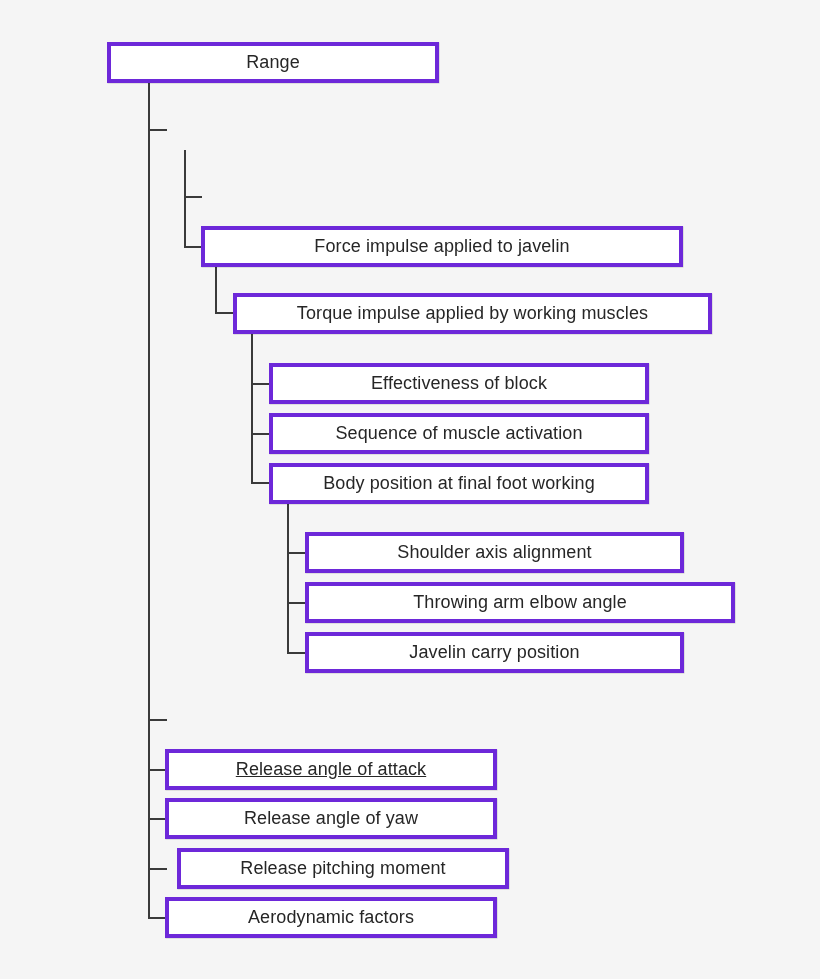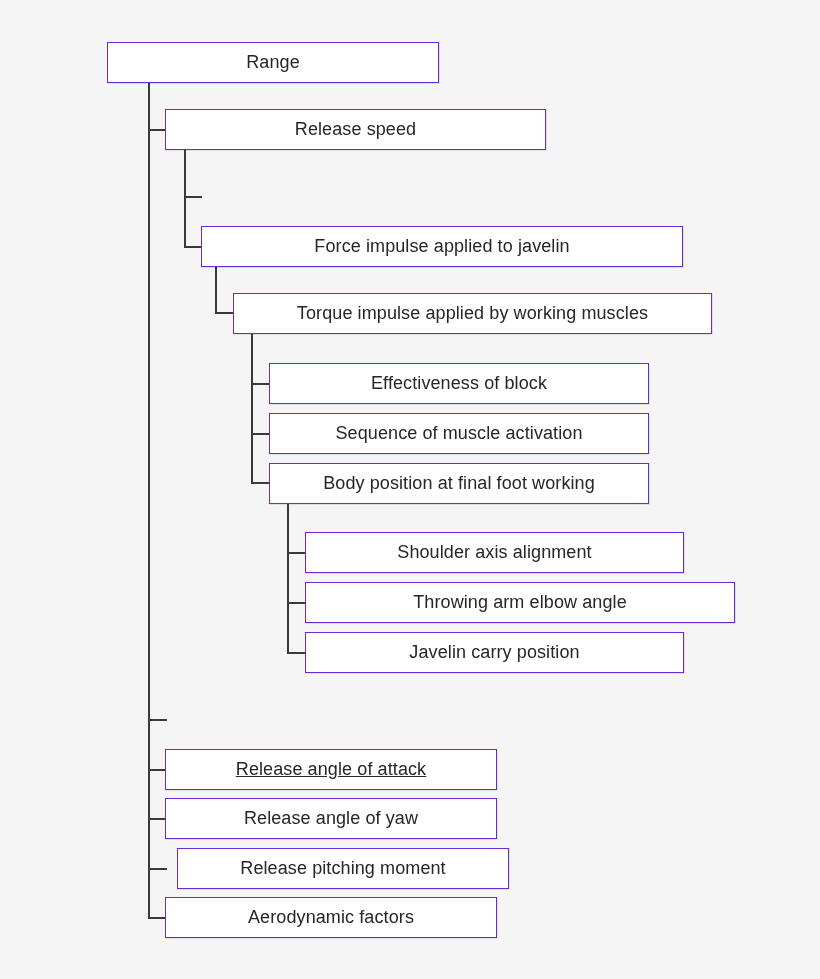"Range" .node { border: 1px solid #6d28d9 -> 4px solid #6d28d9 }
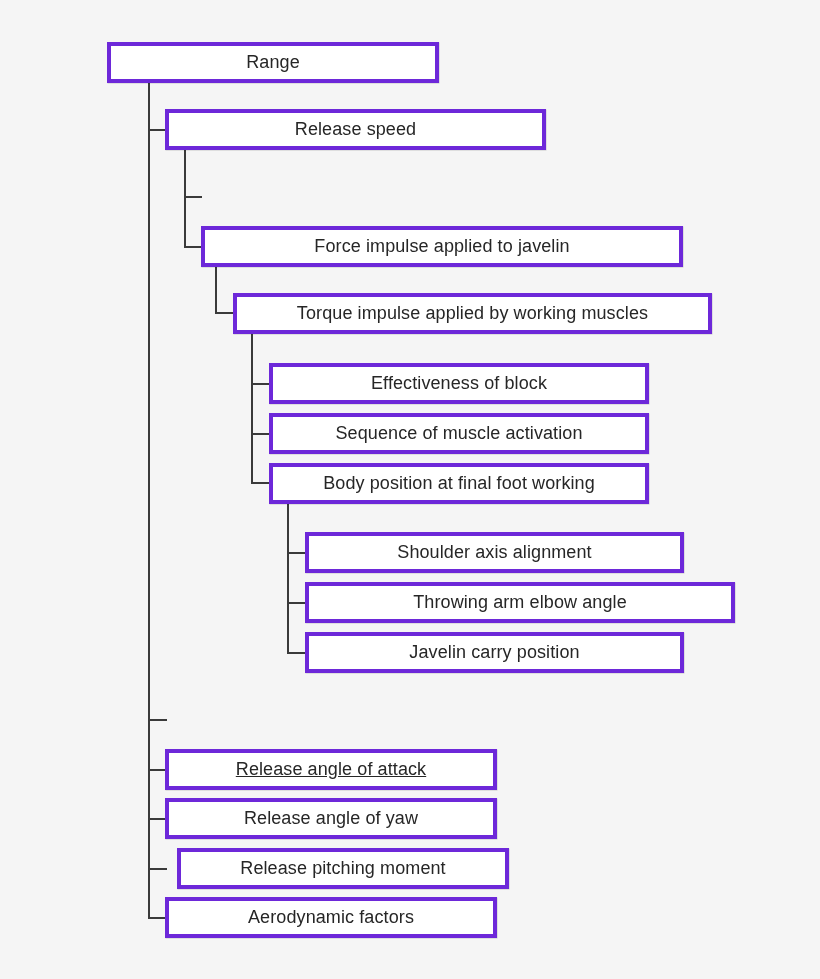"Release speed" div.node { html: <div> <span>Release speed</span> </div> -> none }
